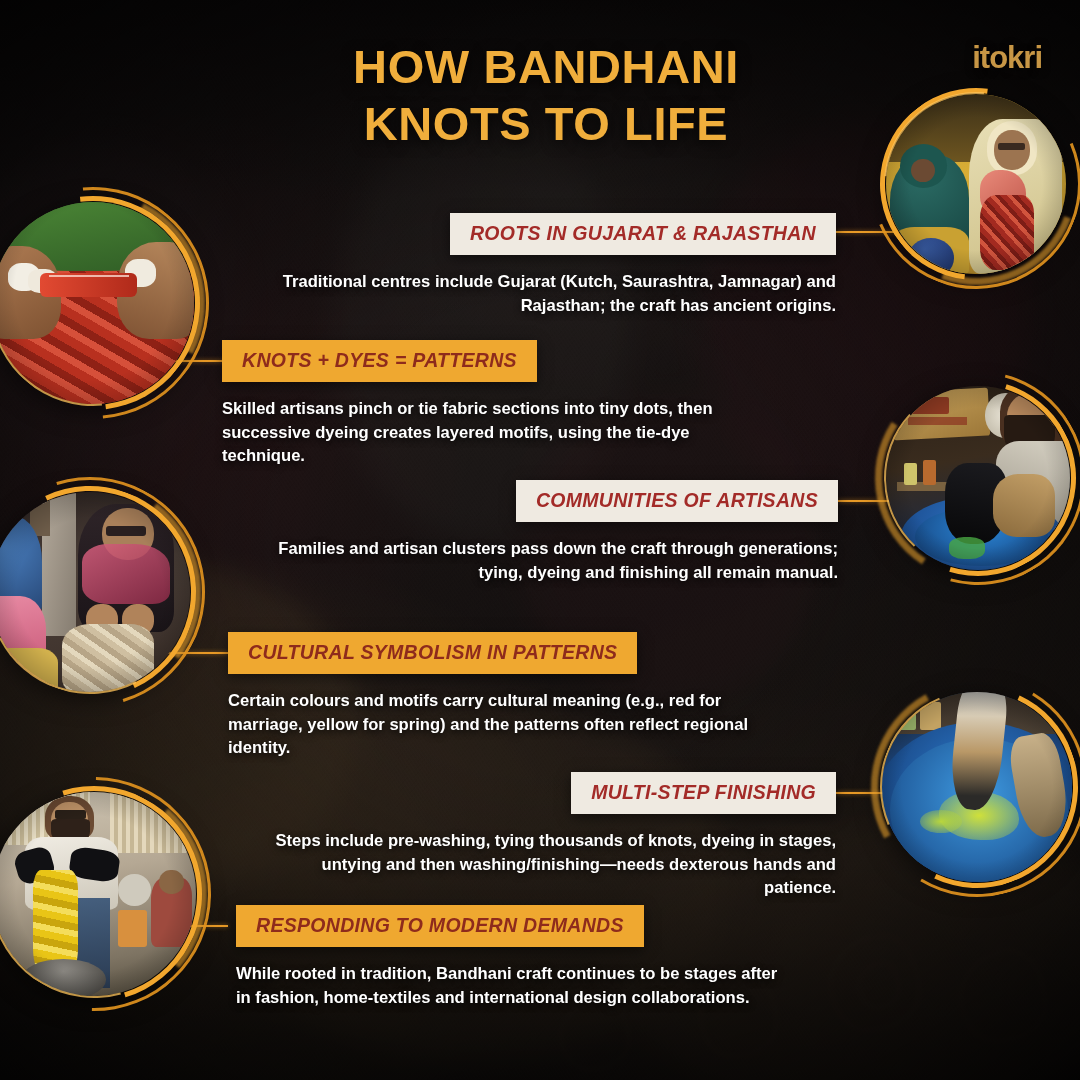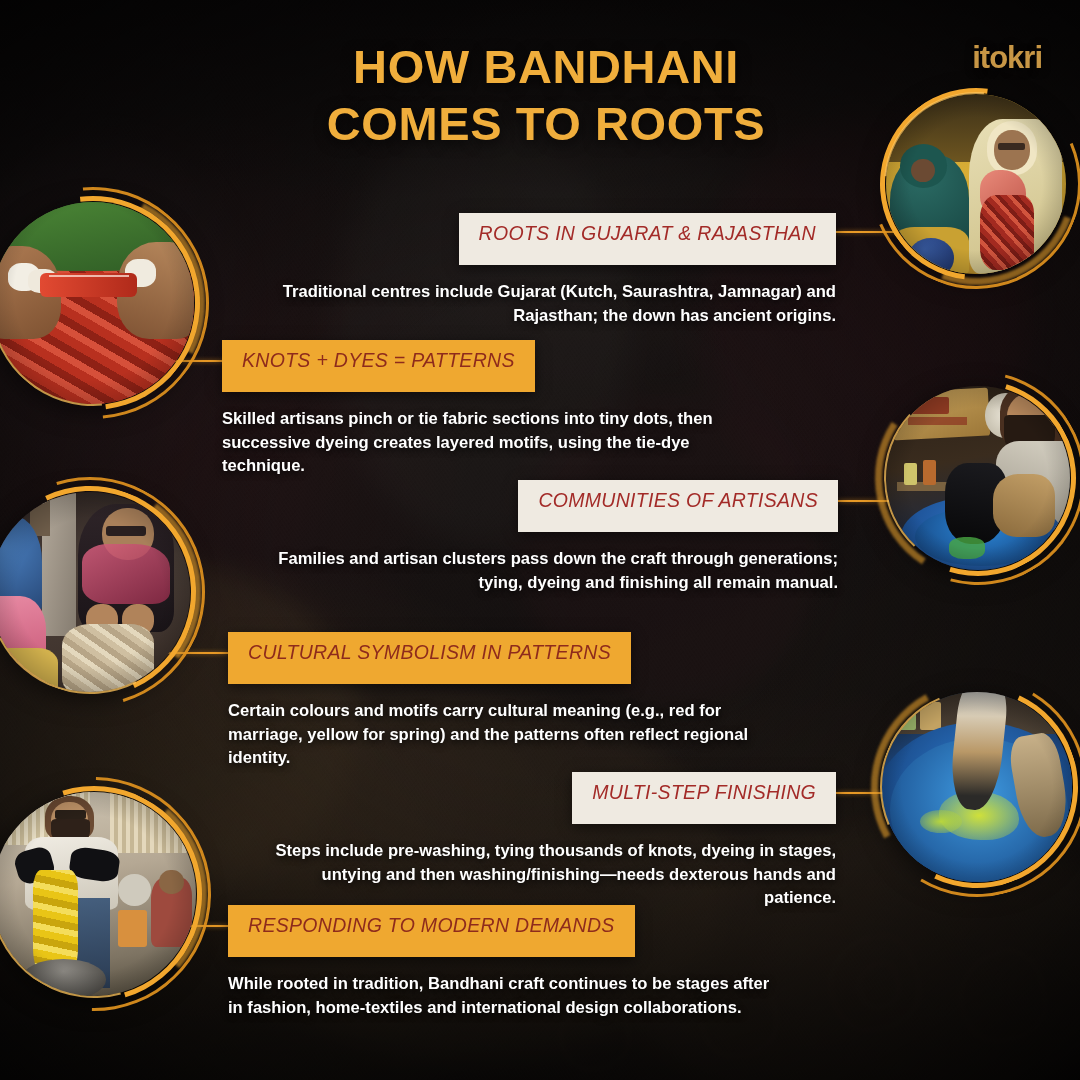"COMES TO ROOTS" div.title-line { text: COMES TO ROOTS -> KNOTS TO LIFE }
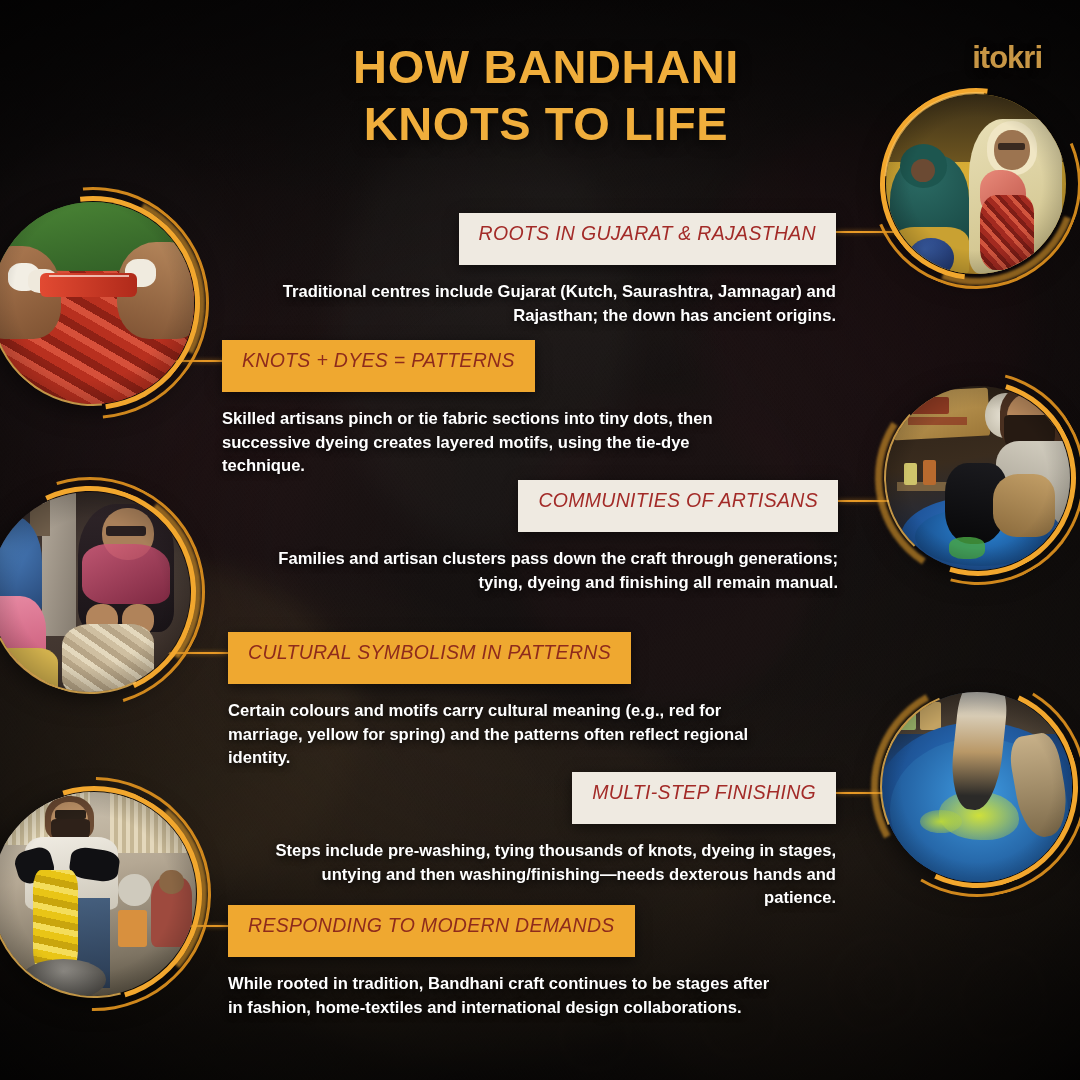"ROOTS IN GUJARAT & RAJASTHAN" .badge { font-weight: normal -> bold; padding: 9px 20px 20px 20px -> 9px 20px 10px 20px }
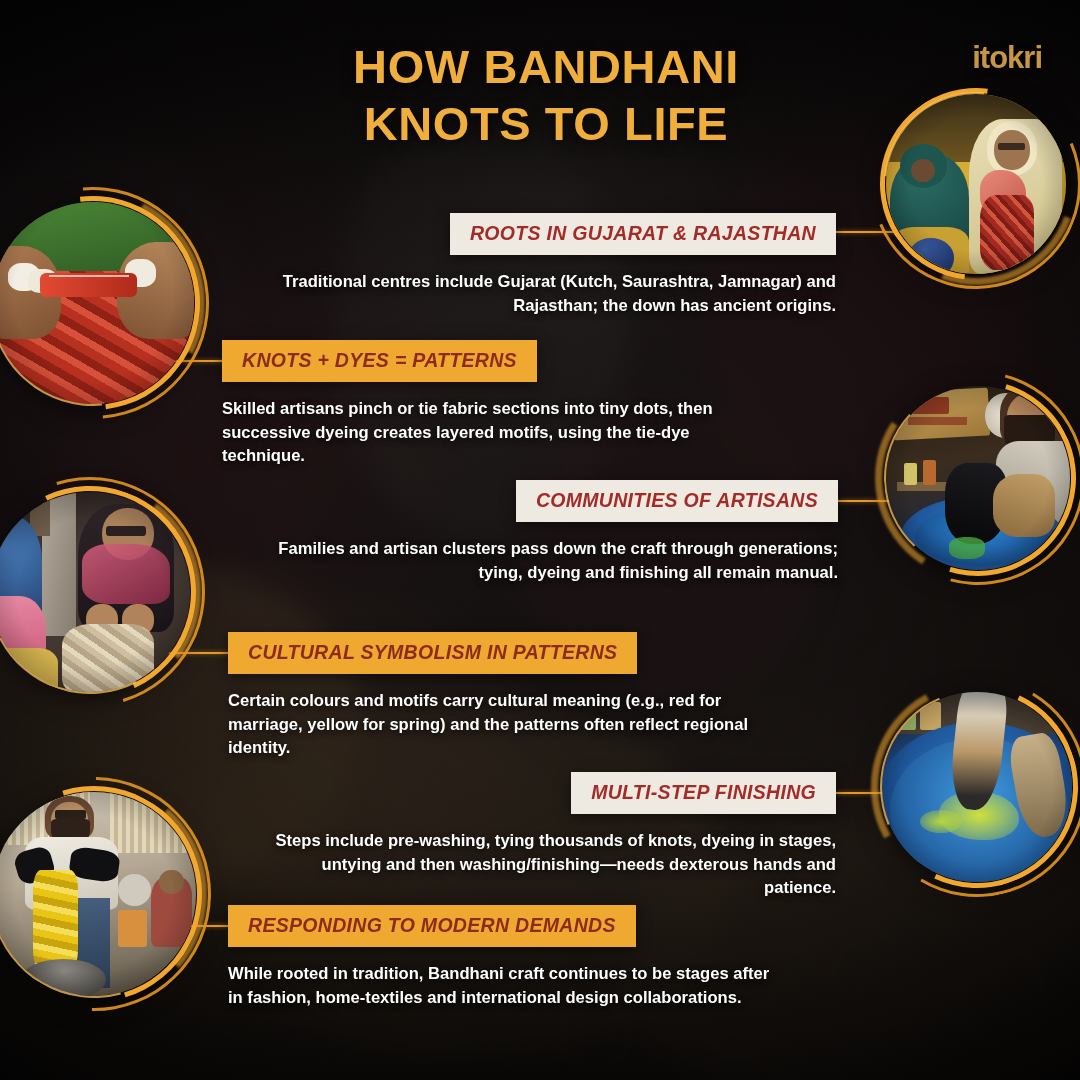"Traditional centres include Gujarat" div.body-text { text: down -> craft }
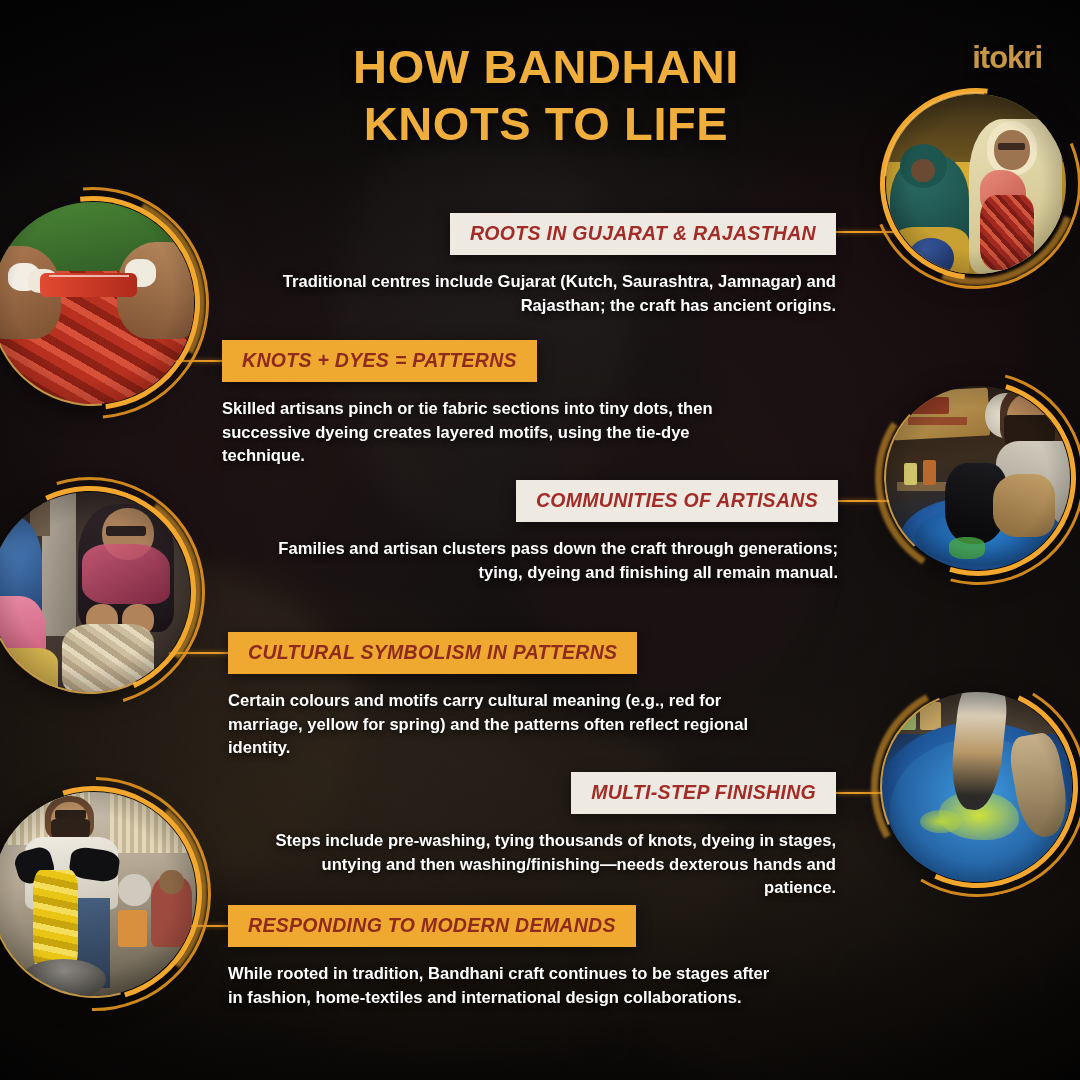"RESPONDING TO MODERN DEMANDS" div.section { left: 228px -> 236px }
